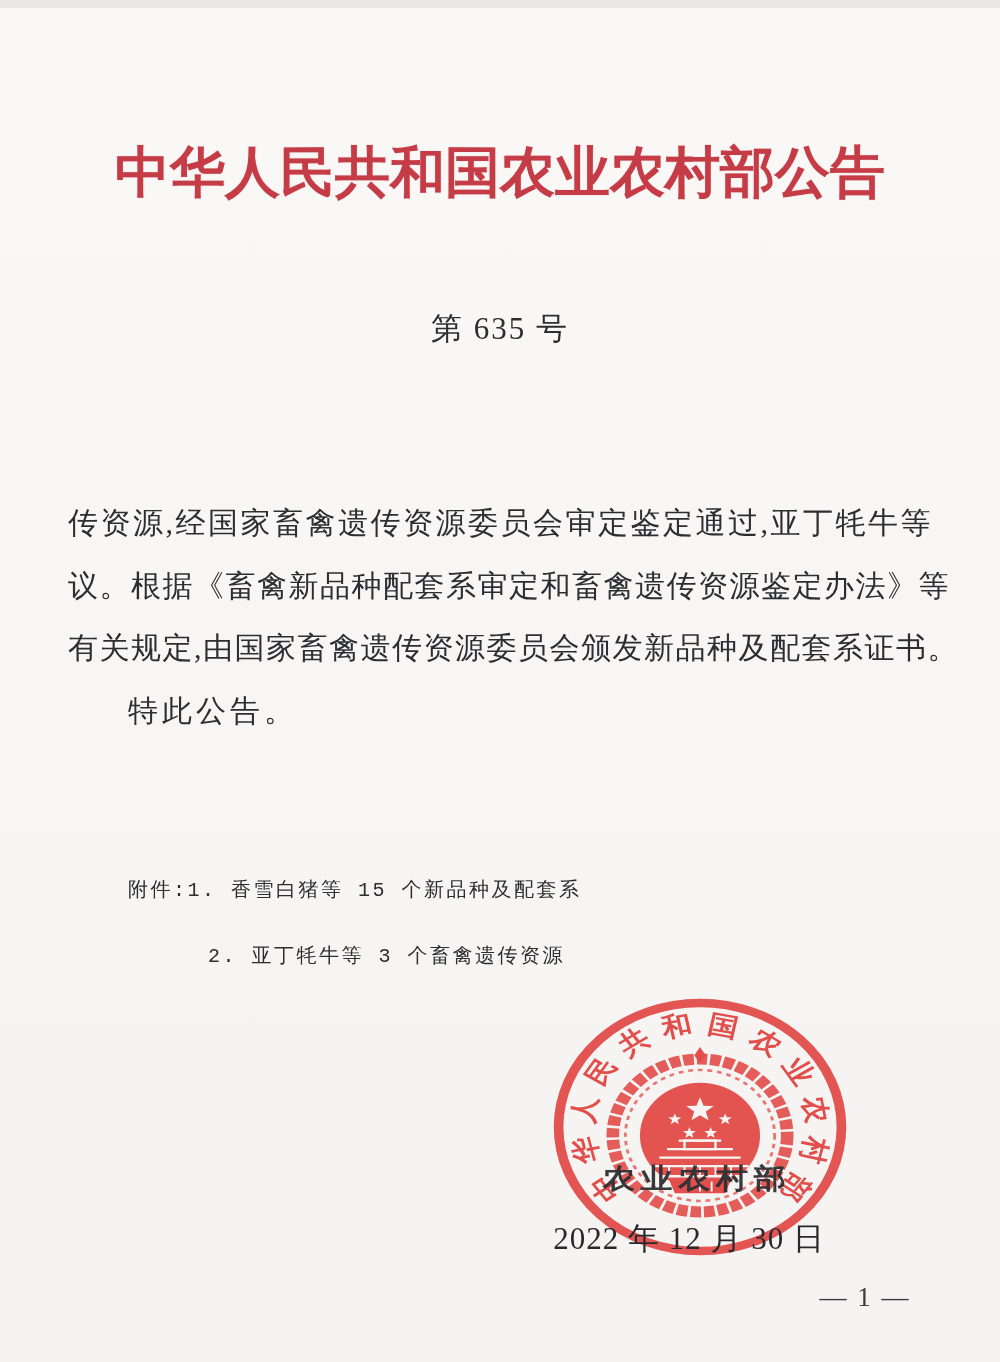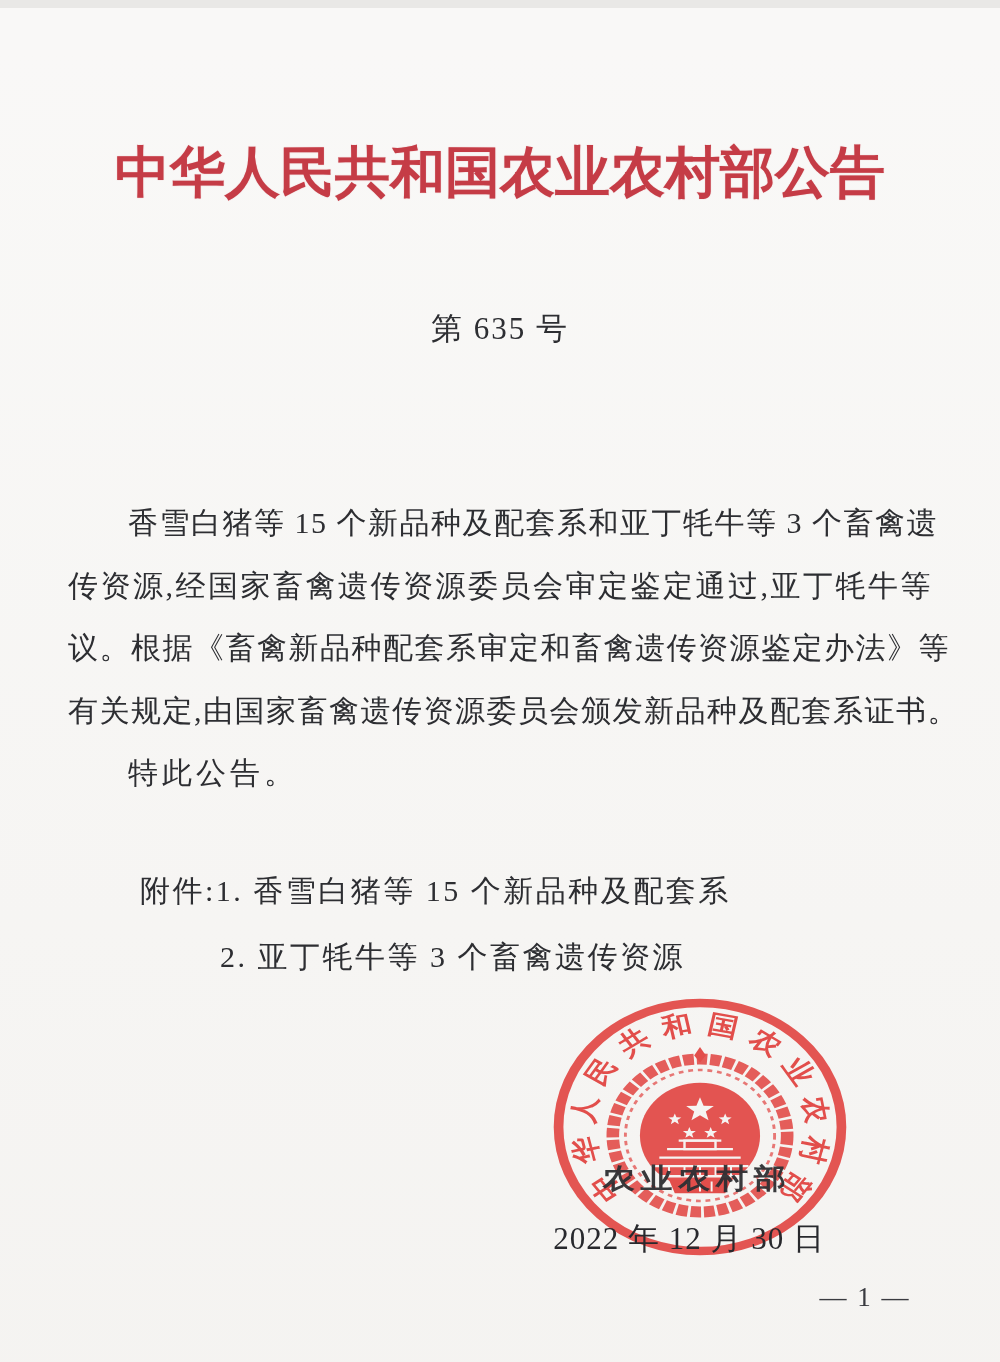"香雪白猪等 15 个新品种及配套系和亚丁牦牛等 3 个畜禽遗" div.body-line { html: <div>香雪白猪等 15 个新品种及配套系和亚丁牦牛等 3 个畜禽遗</div> -> none }
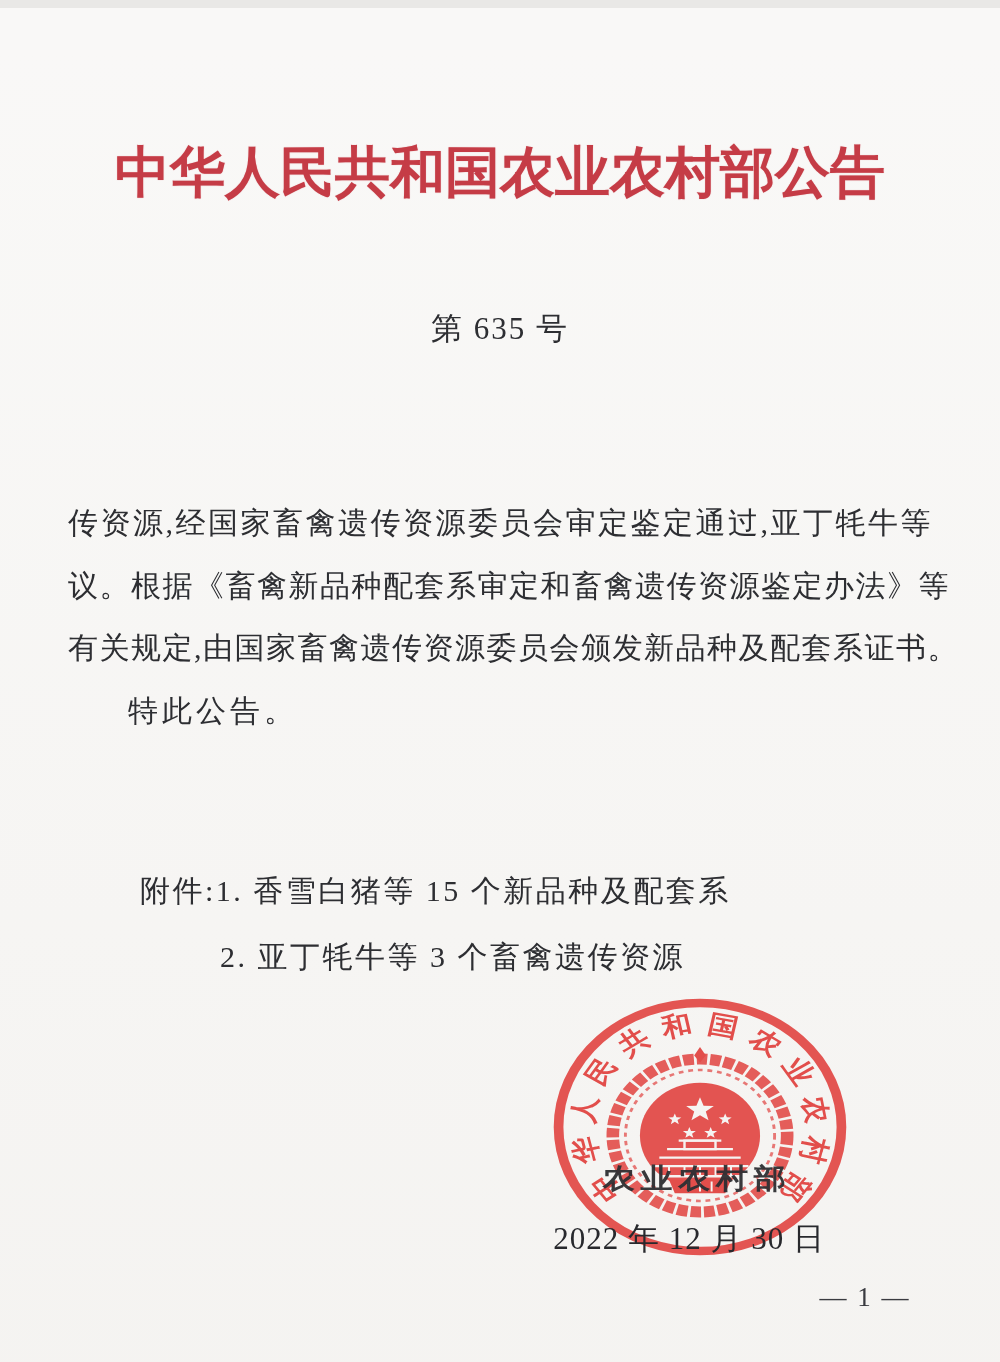"附件:1. 香雪白猪等 15 个新品种及配套系" .attachments { font-family: none -> Liberation Mono, monospace; font-size: 30px -> 20px; left: 140px -> 128px }
